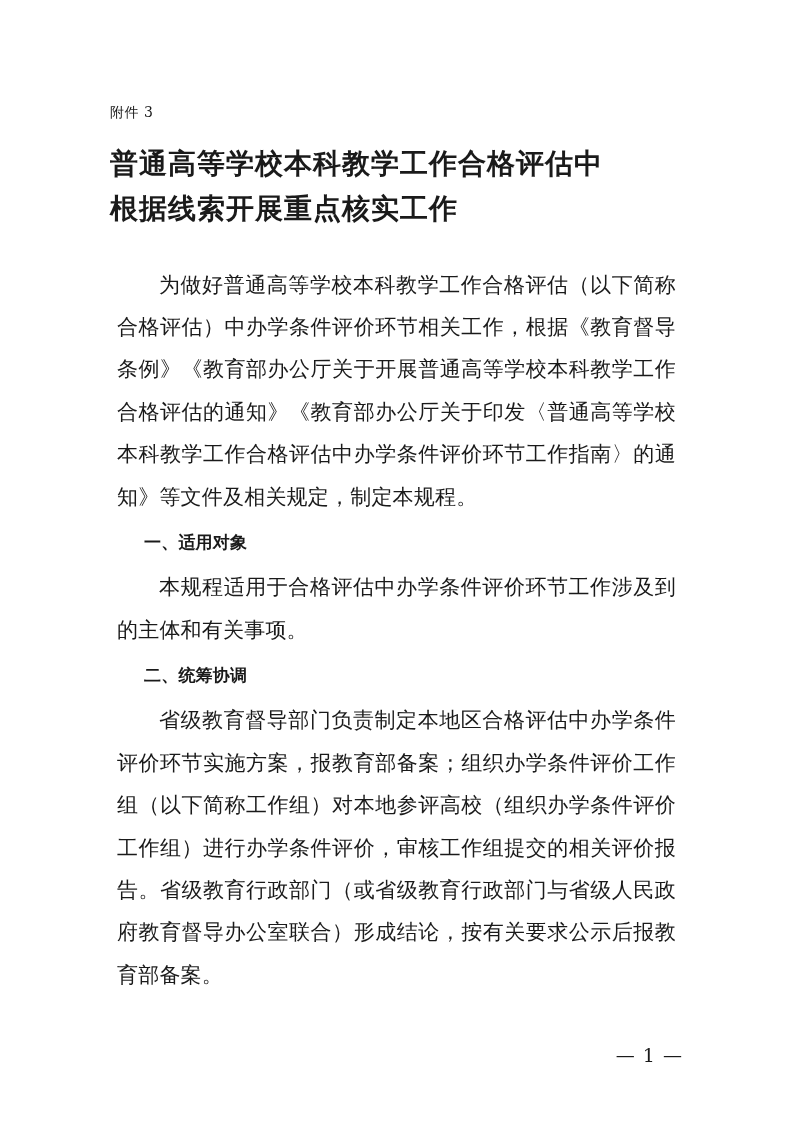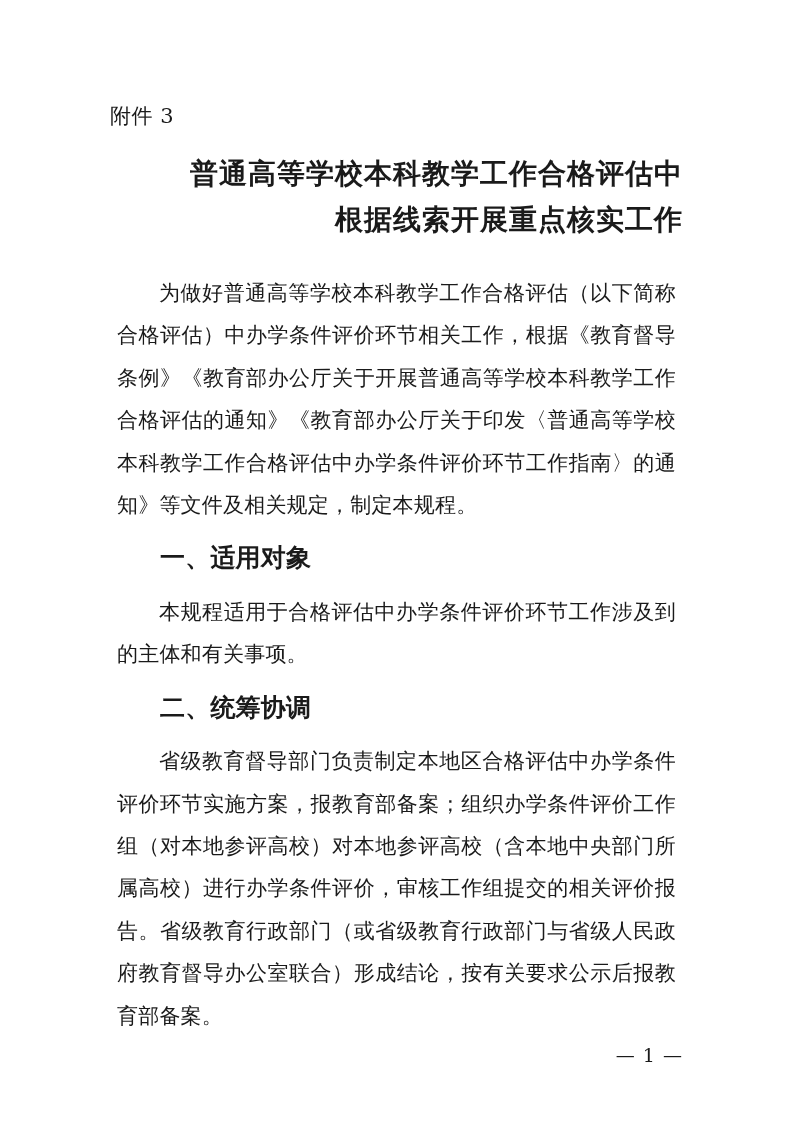"附件 3" .attachment-label { font-size: 21px -> 14px }
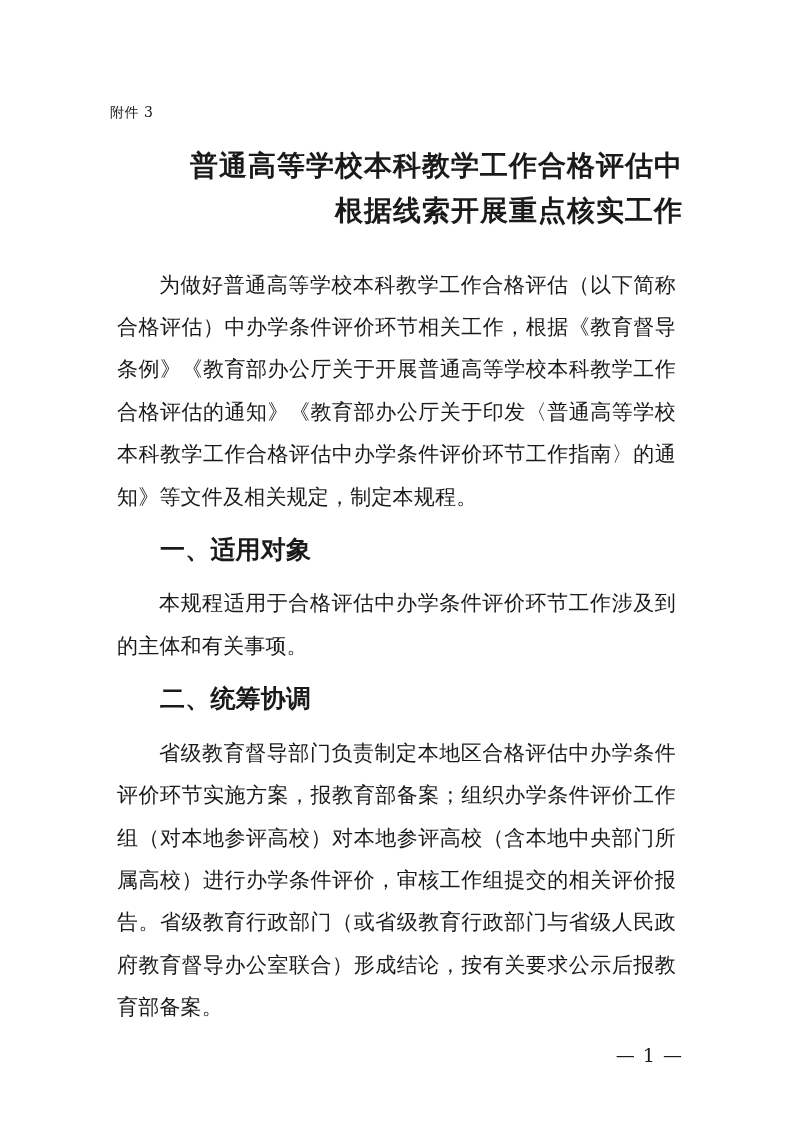"普通高等学校本科教学工作合格评估中" .doc-title { font-family: Liberation Serif, serif -> Liberation Mono, monospace; text-align: right -> left }
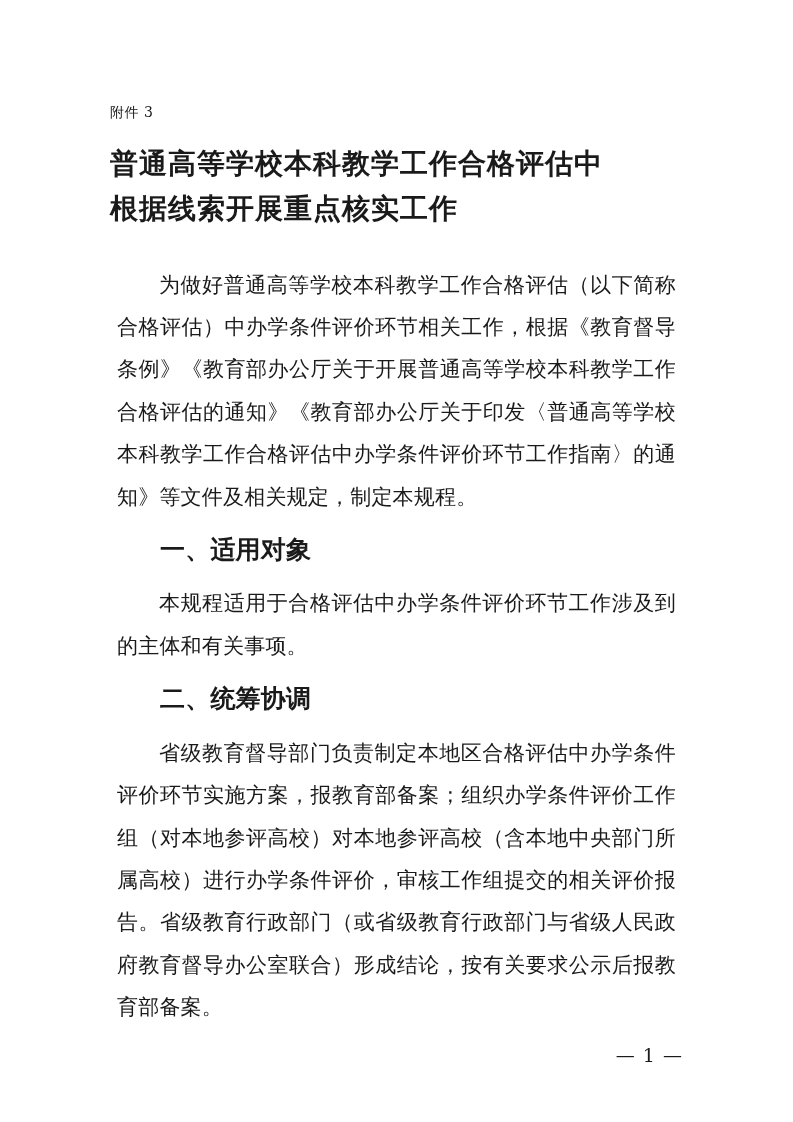"一、适用对象" h2.section-heading { font-size: 25px -> 17px }
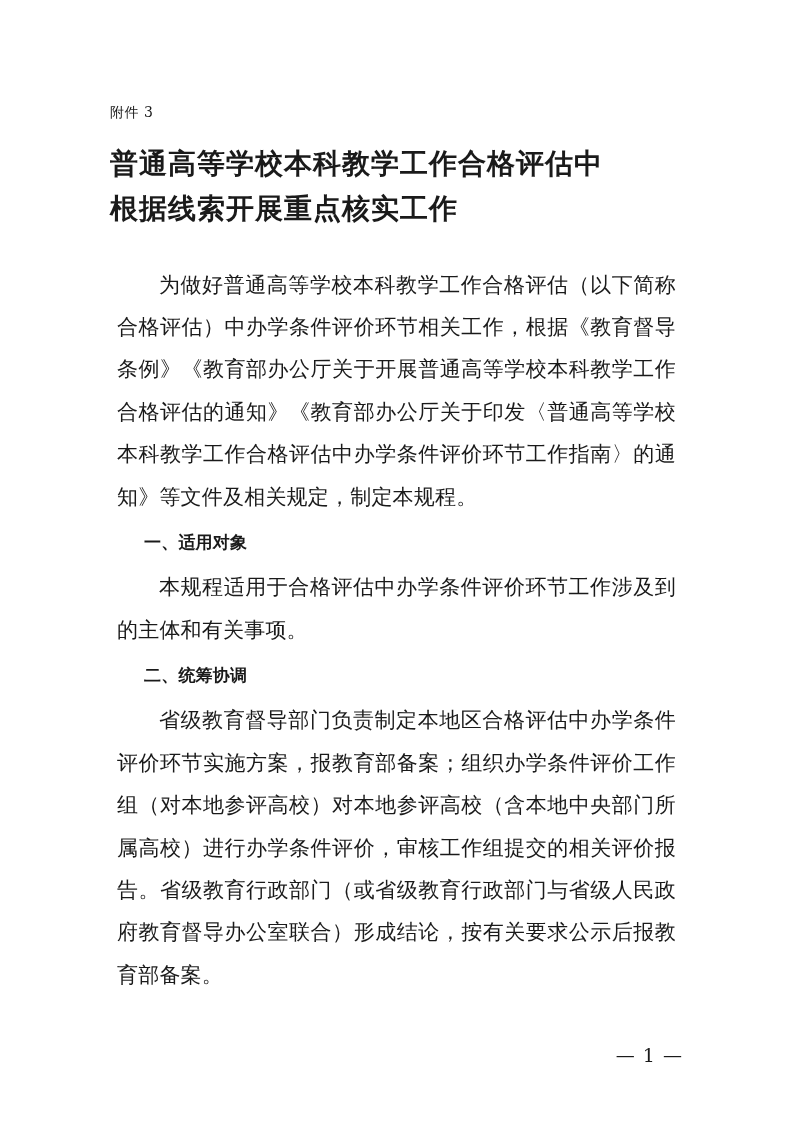"省级教育督导部门负责制定本地区合格评估中办学条件评价环节实施方案，报教育部备案；" p.body-para { text: 对本地参评高校）对本地参评高校（含本地中央部门所属高校 -> 以下简称工作组）对本地参评高校（组织办学条件评价工作组 }
